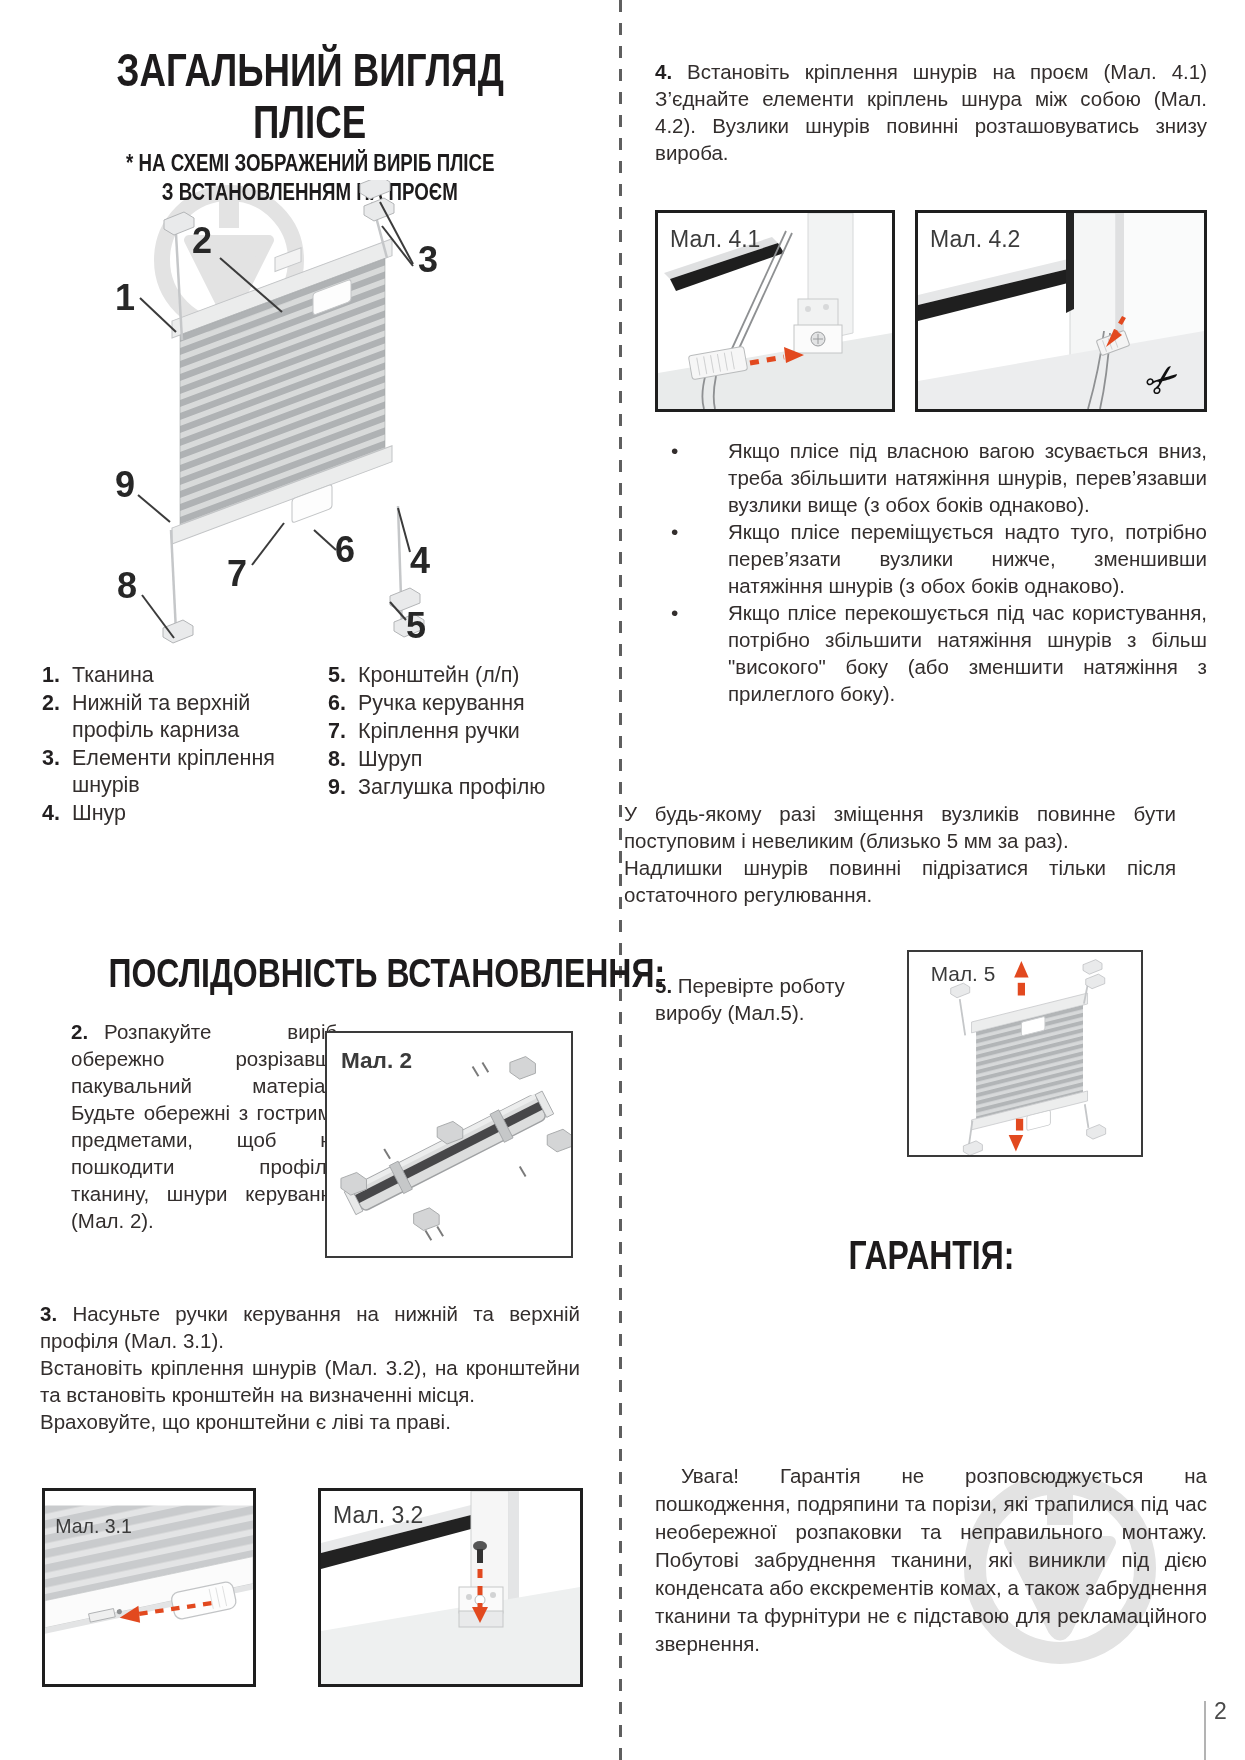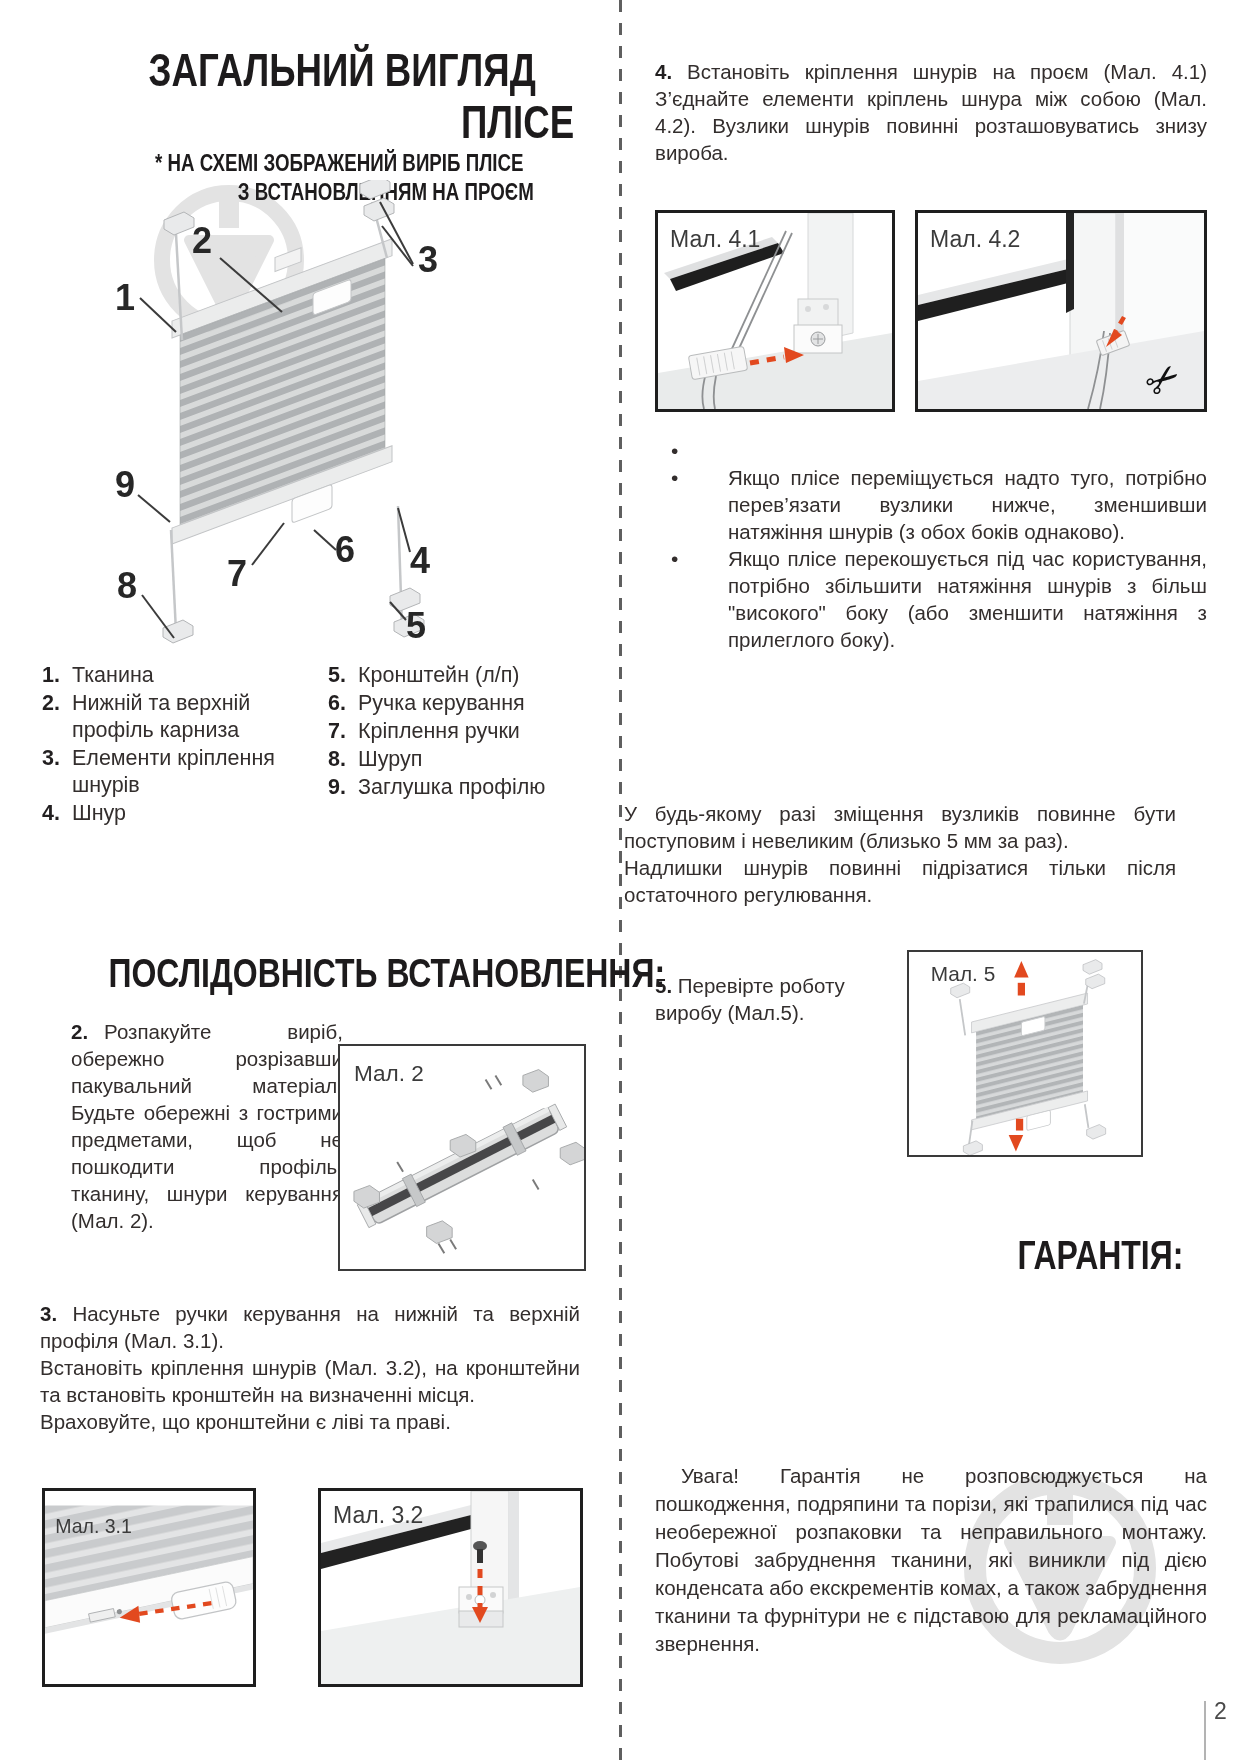"ЗАГАЛЬНИЙ ВИГЛЯД" .hwrap { text-align: right -> center }
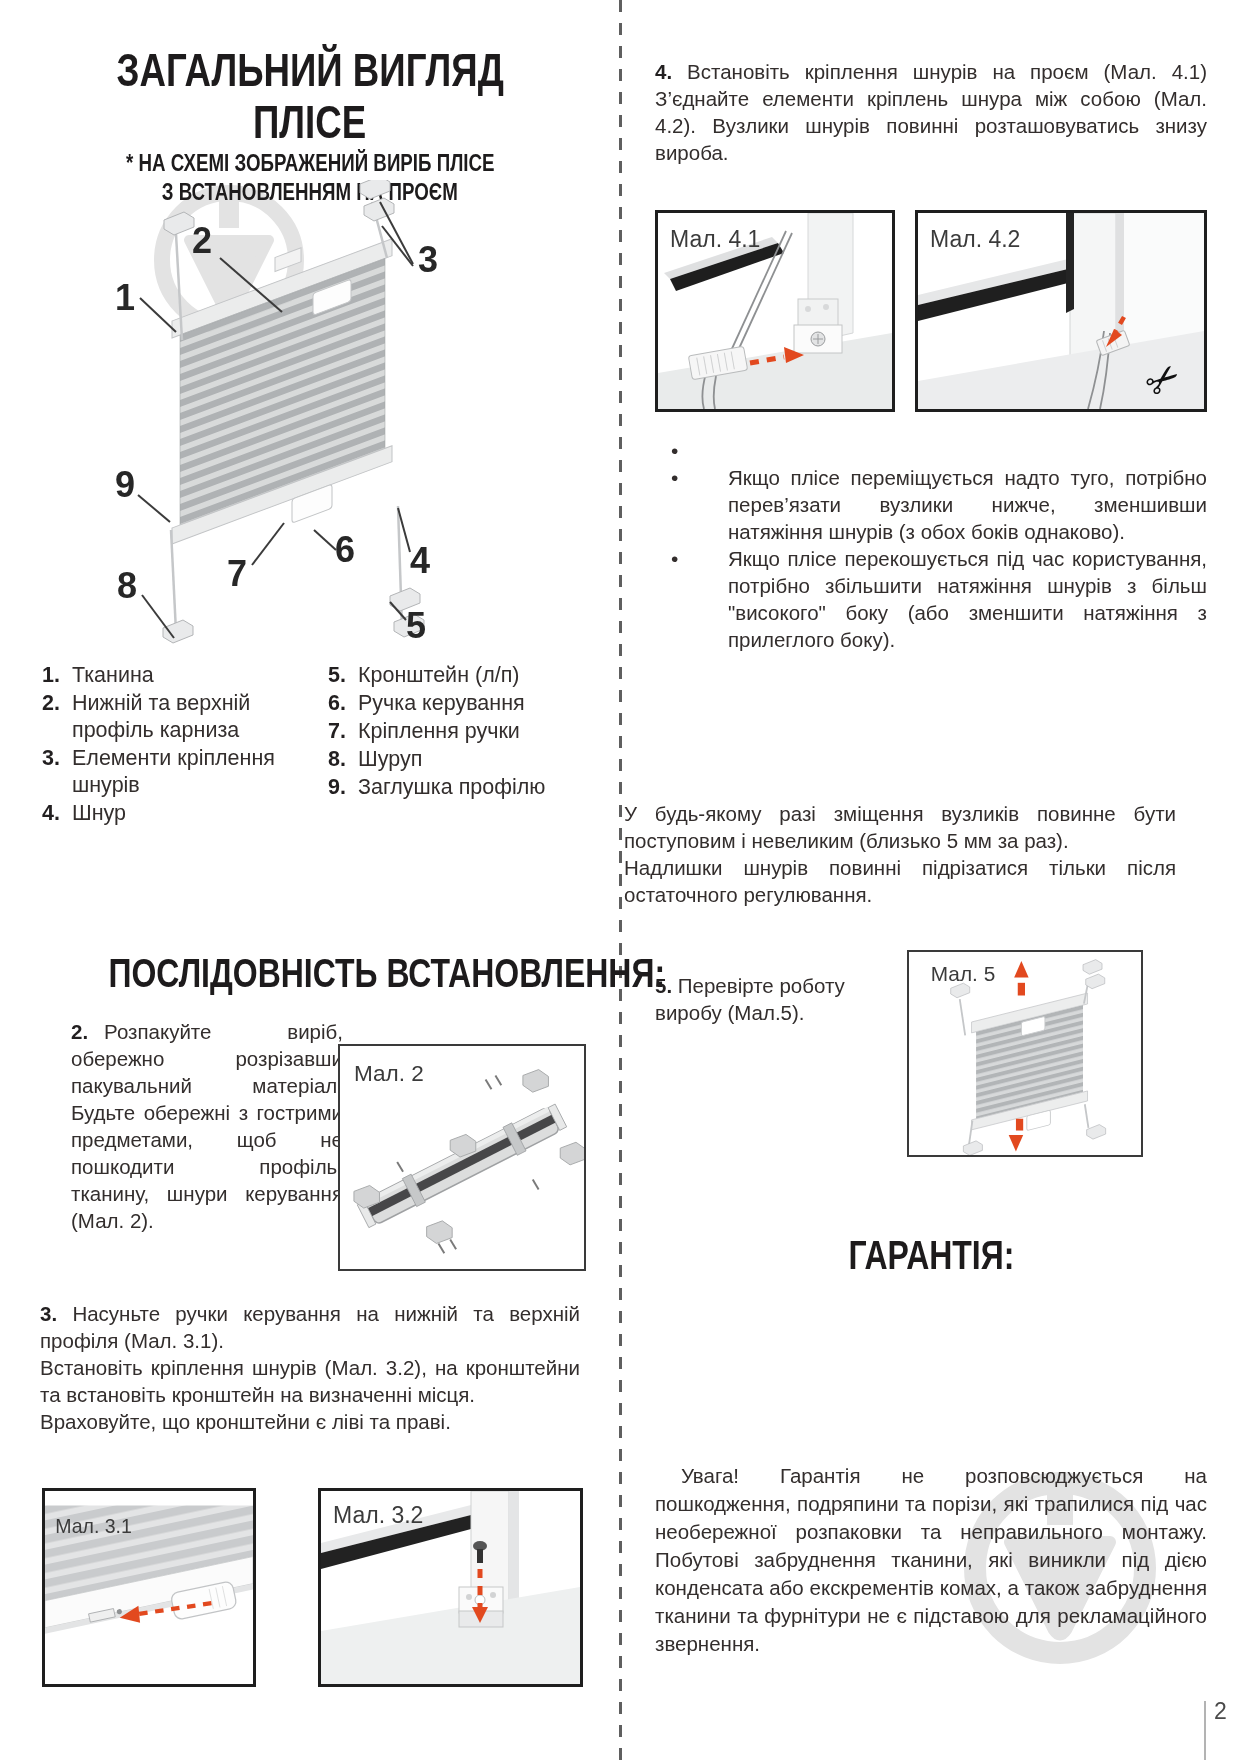"Якщо плісе під власною вагою" p { html: none -> <p>Якщо плісе під власною вагою зсувається вниз, треба збільшити натяжіння шнурів, перев’язавши вузлики вище (з обох боків однаково).</p> }
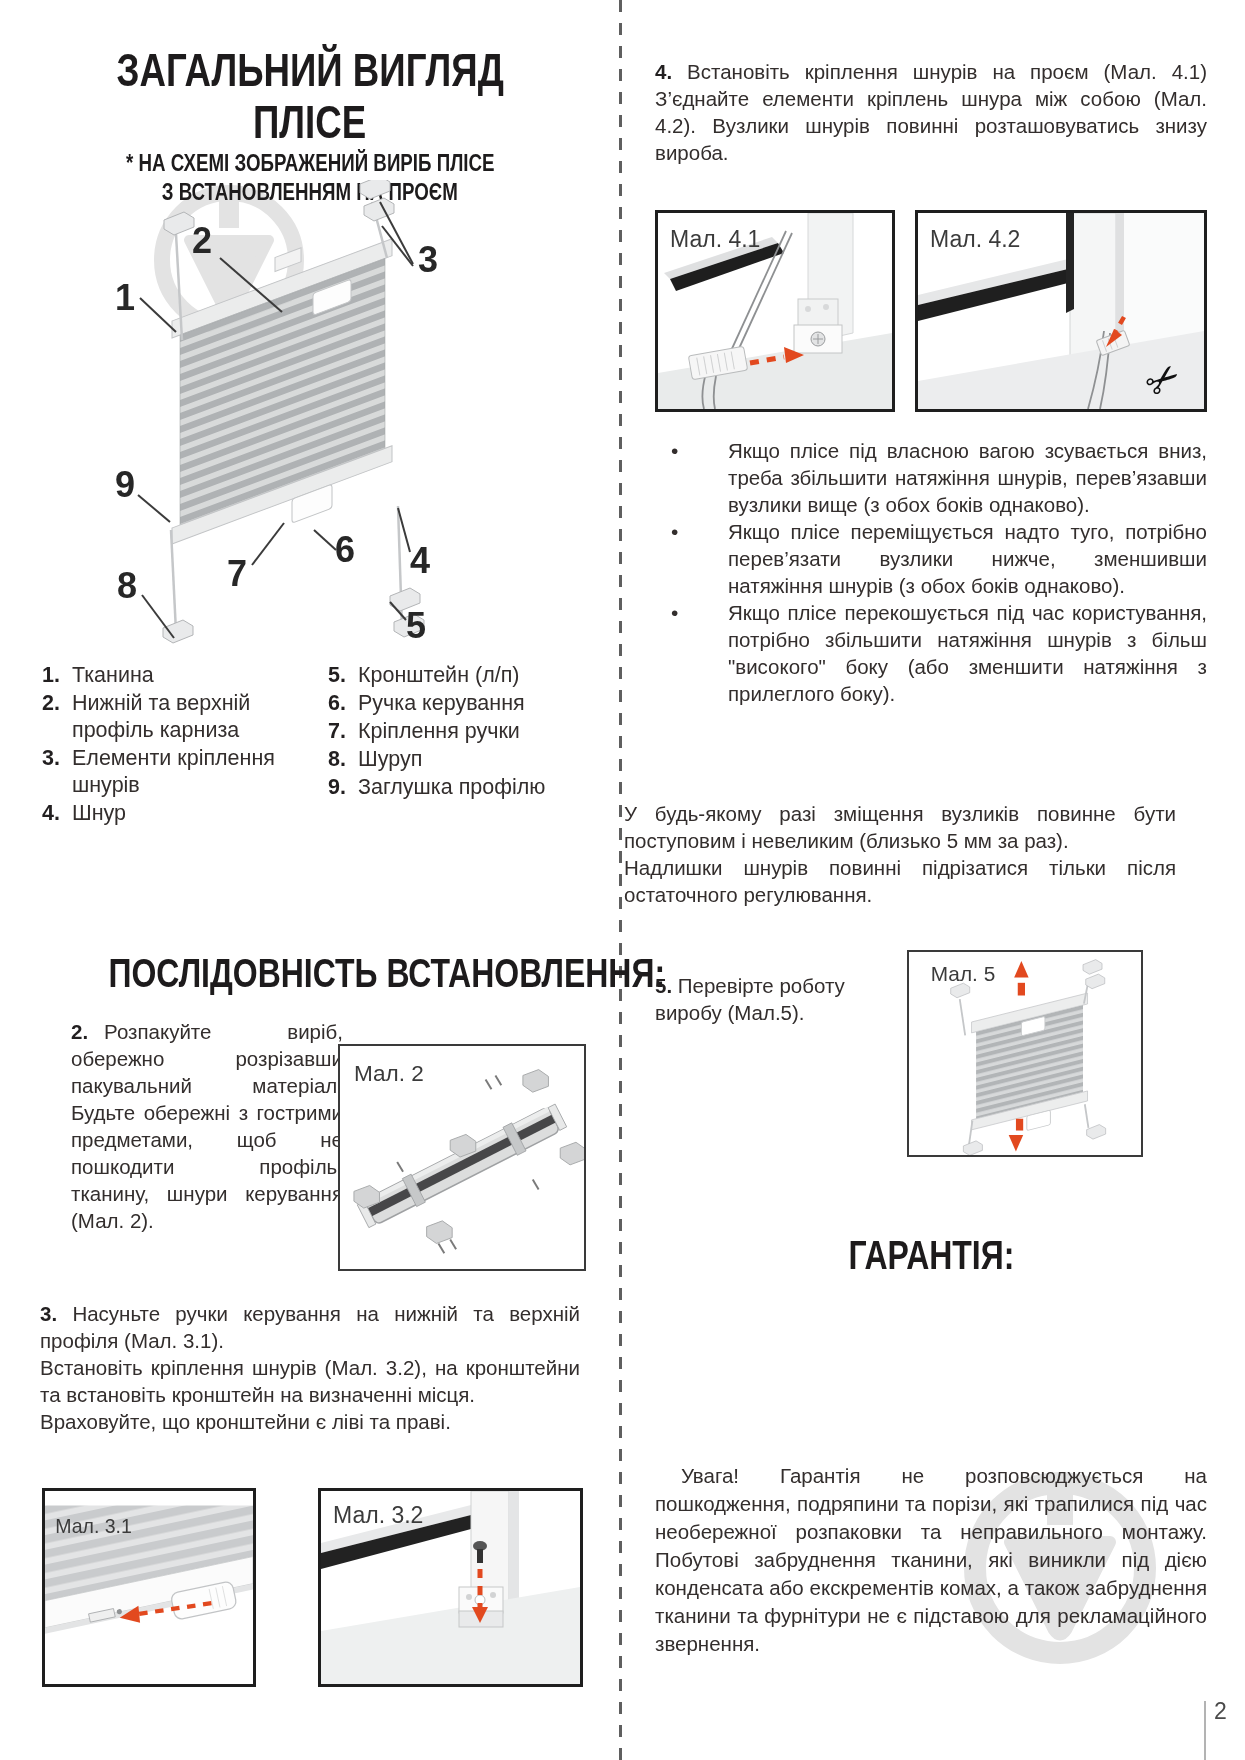"Мал. 2" figure.figbox { font-weight: none -> bold; margin: 16px -> 3px }
